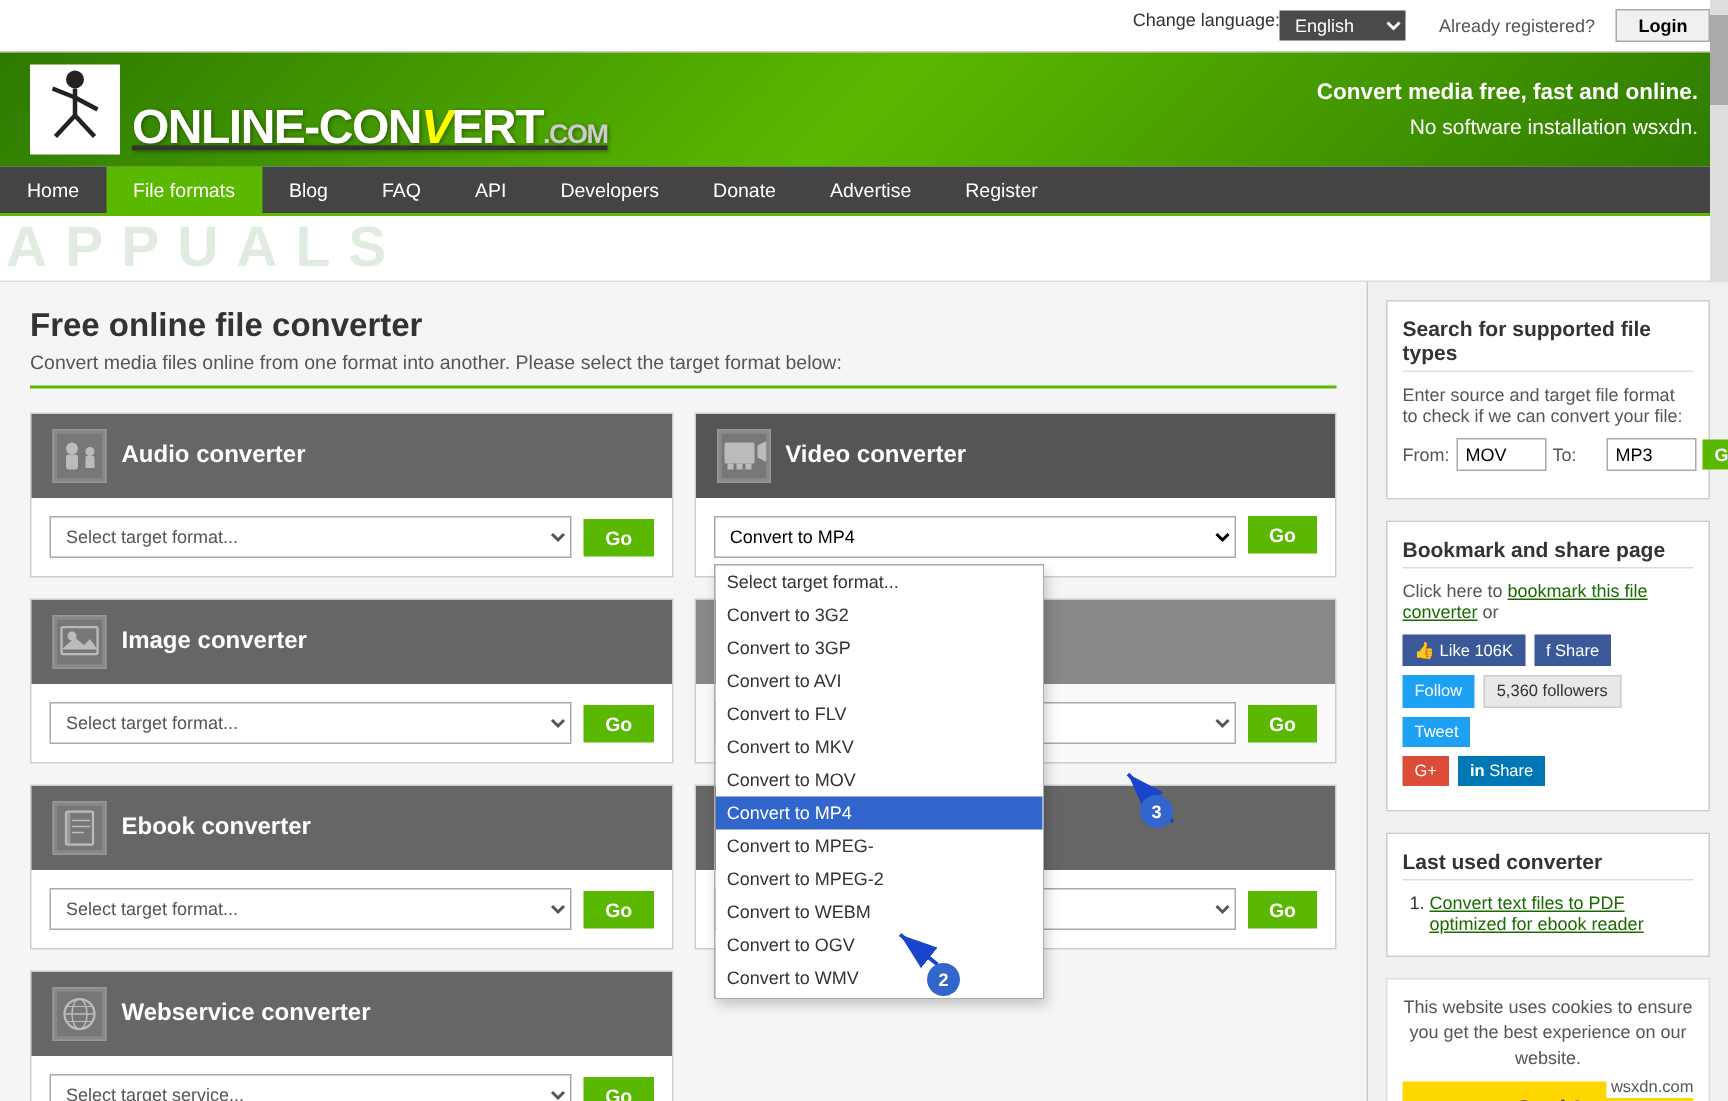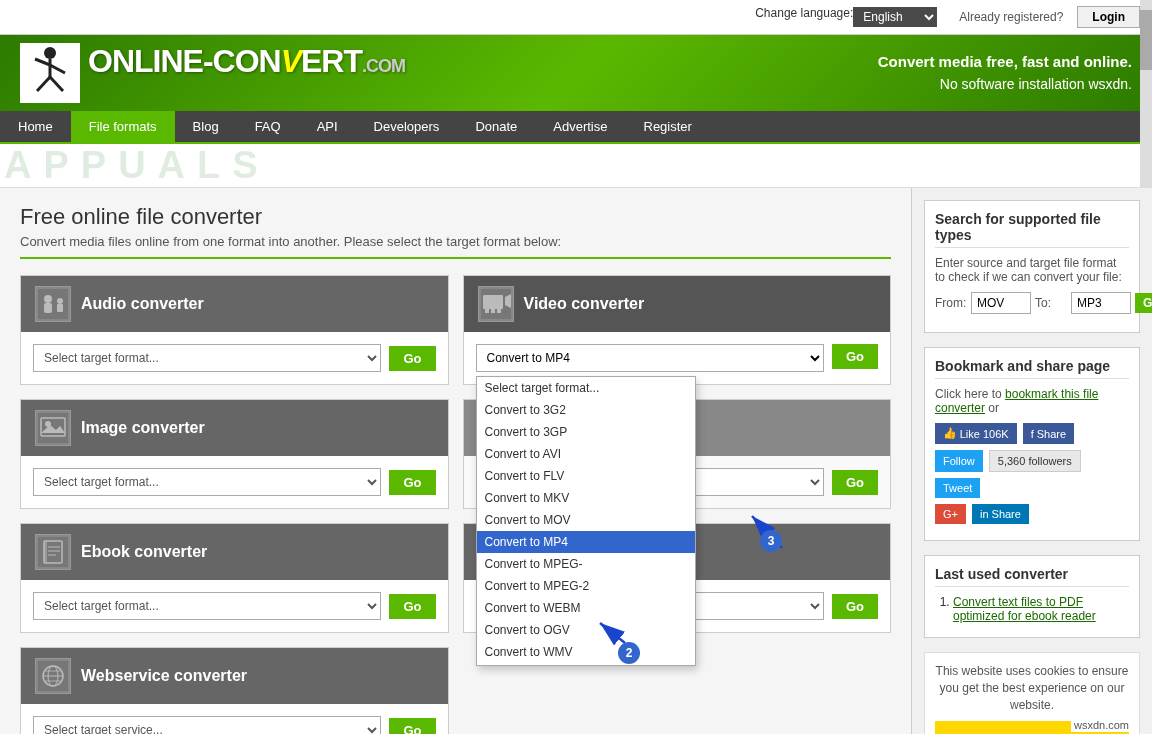"ONLINE-CONVERT.COM" #logo-area { align-items: flex-start -> flex-end; text-decoration: none -> underline }
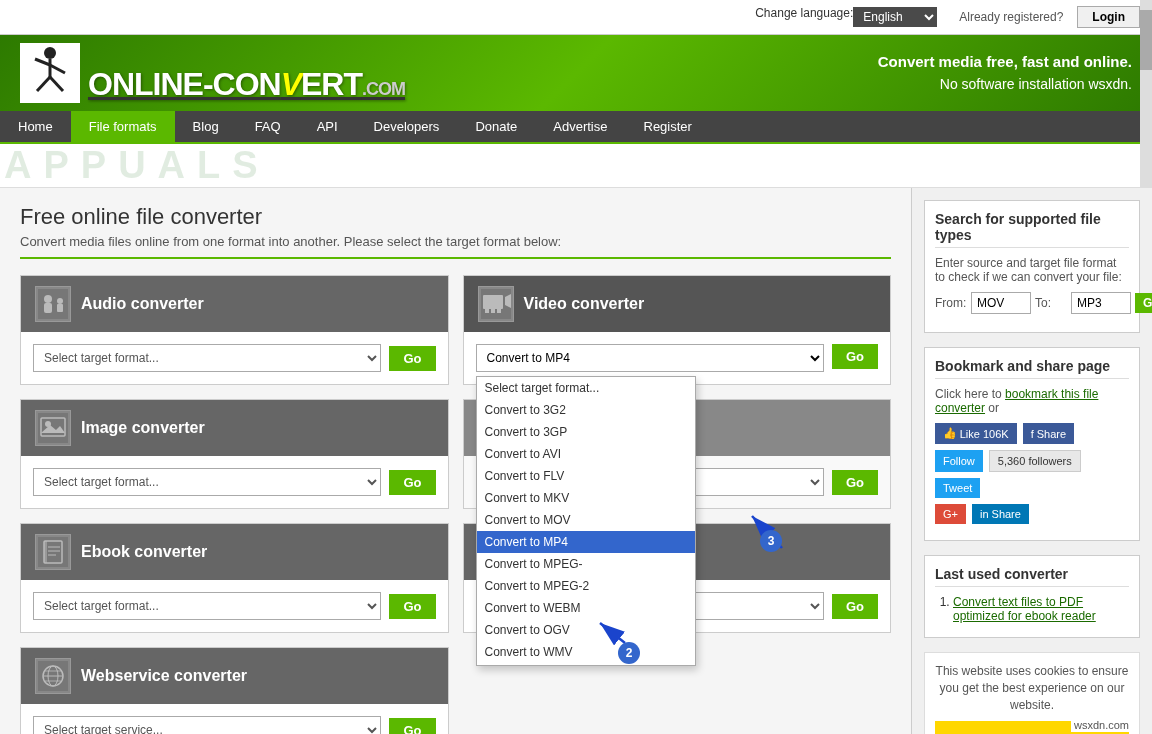"Free online file converter" #page-title { font-weight: normal -> bold }
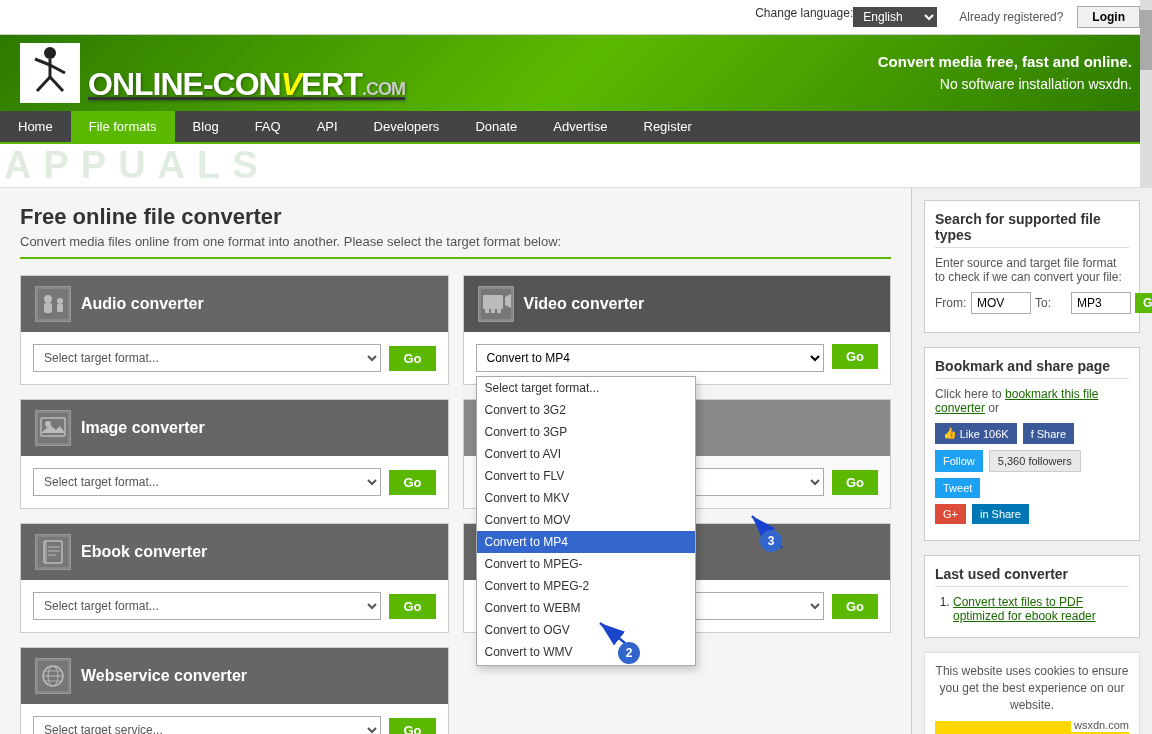"in" span { font-weight: normal -> bold }
